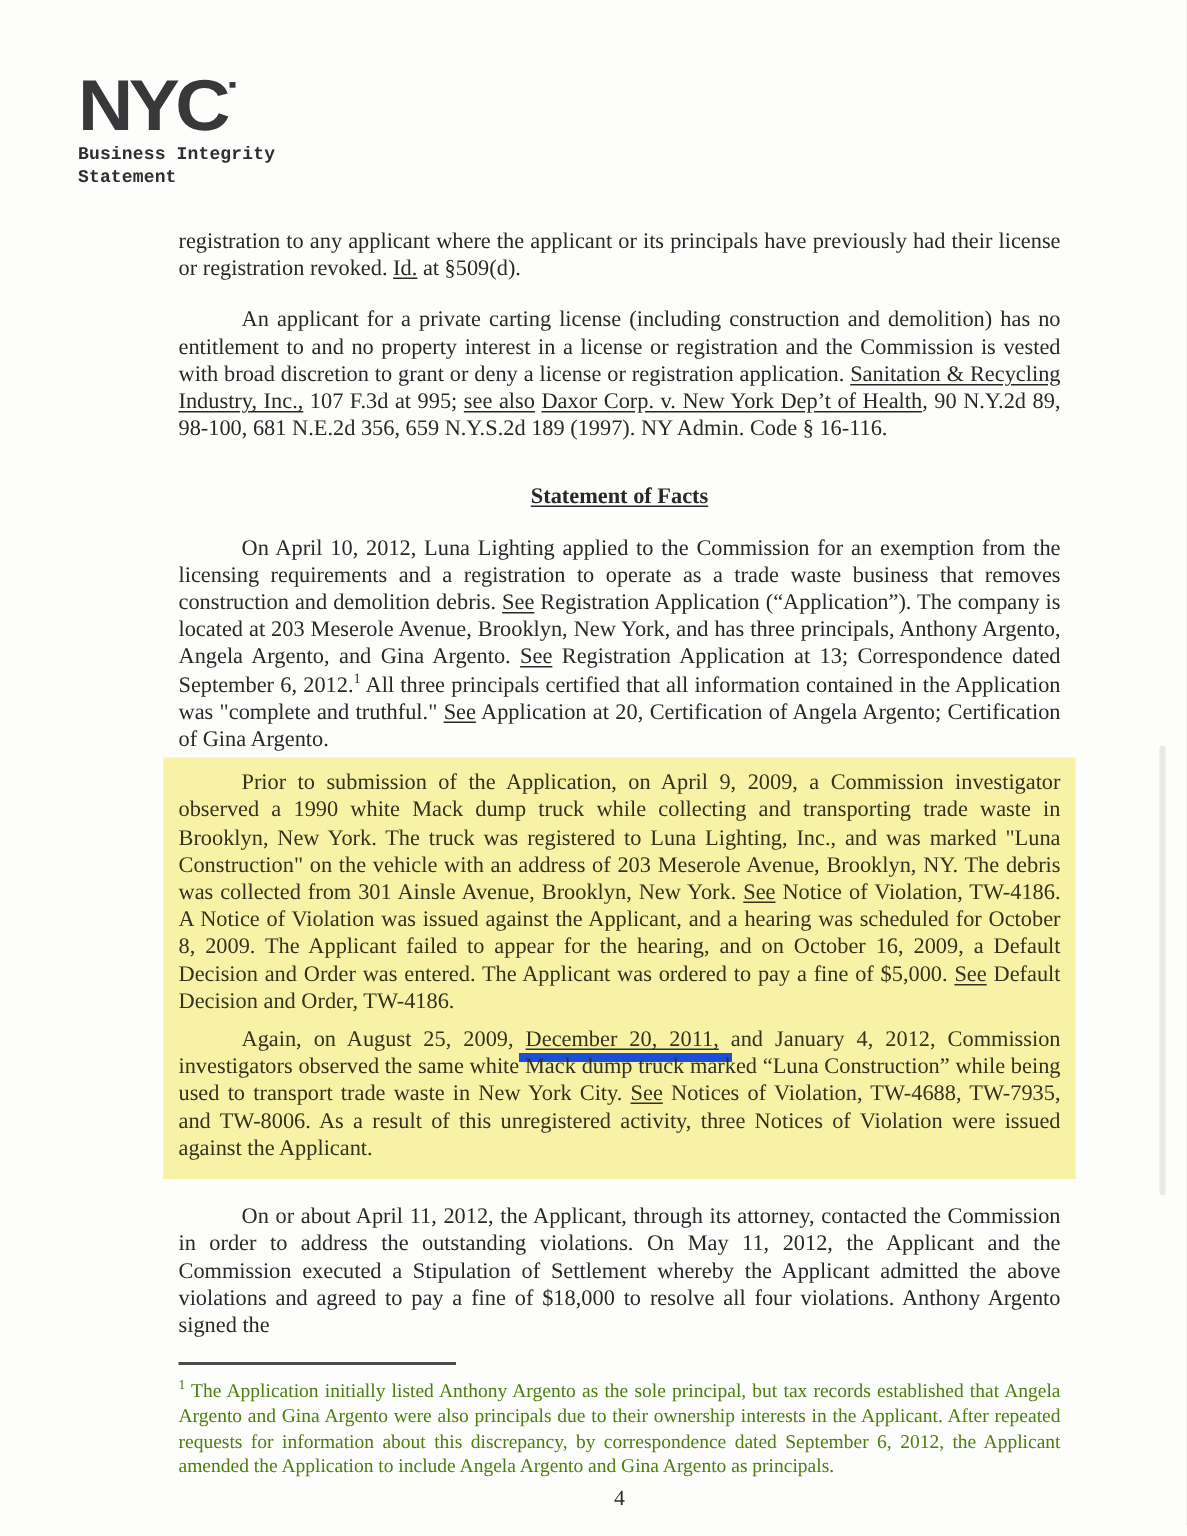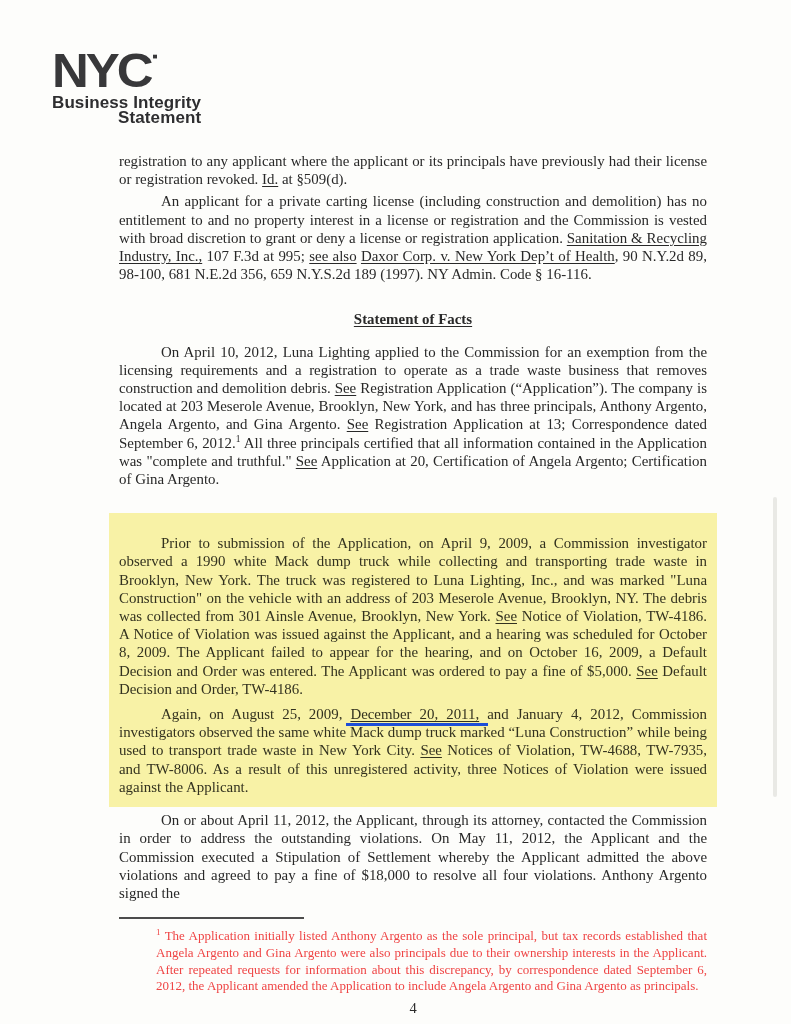"Business Integrity" .logo-sub { font-family: Liberation Sans, sans-serif -> Liberation Mono, monospace; font-size: 17px -> 12px; text-align: right -> none }
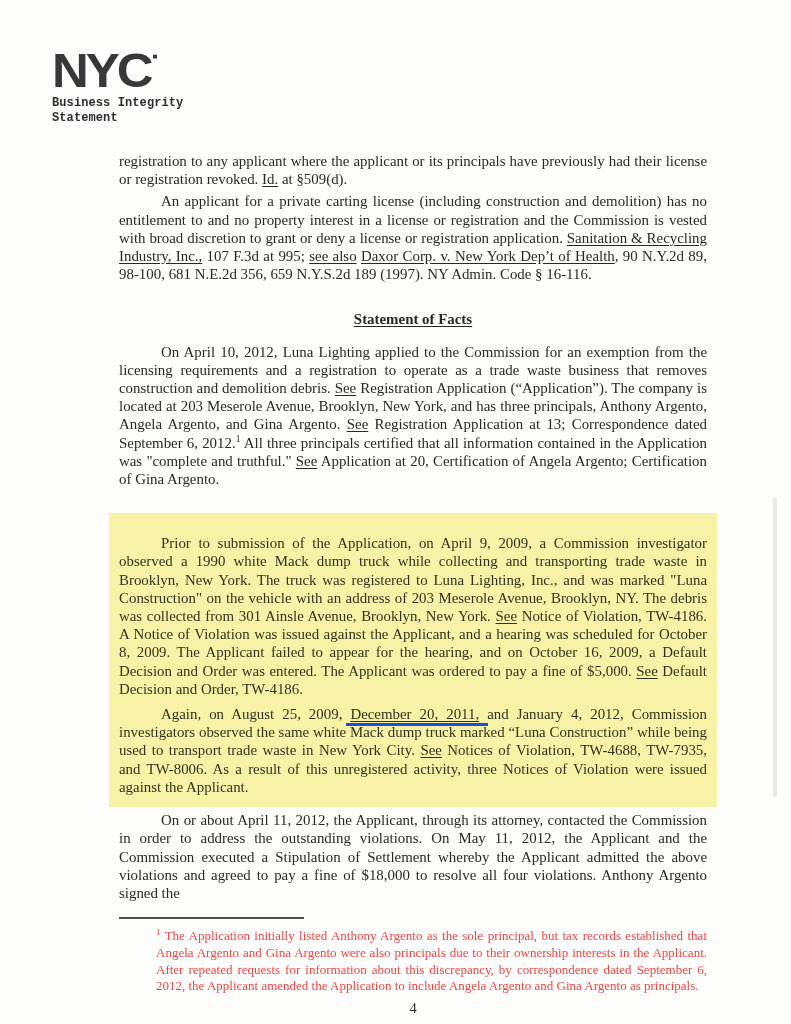"An applicant for a private" .para { margin-top: 4px -> 16px }
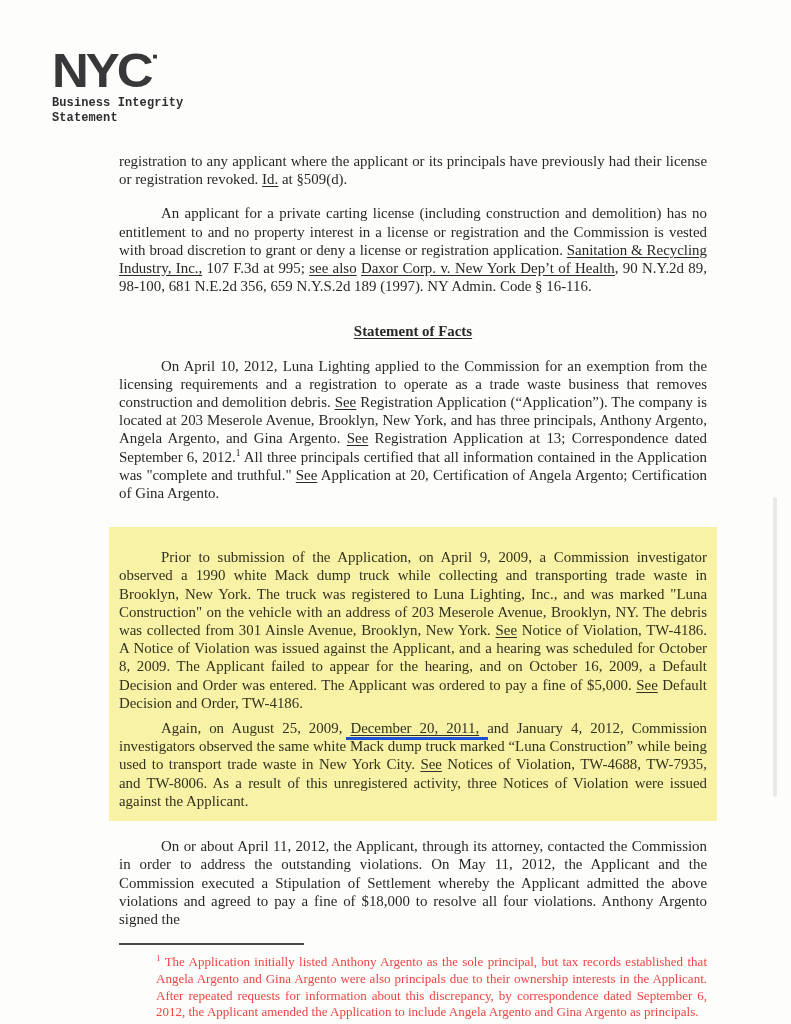"Prior to submission of the" .highlight { margin: 25px -10px 0 -10px -> 3px -10px 0 -10px; padding: 21px 10px 11px 10px -> 8px 10px 11px 10px }
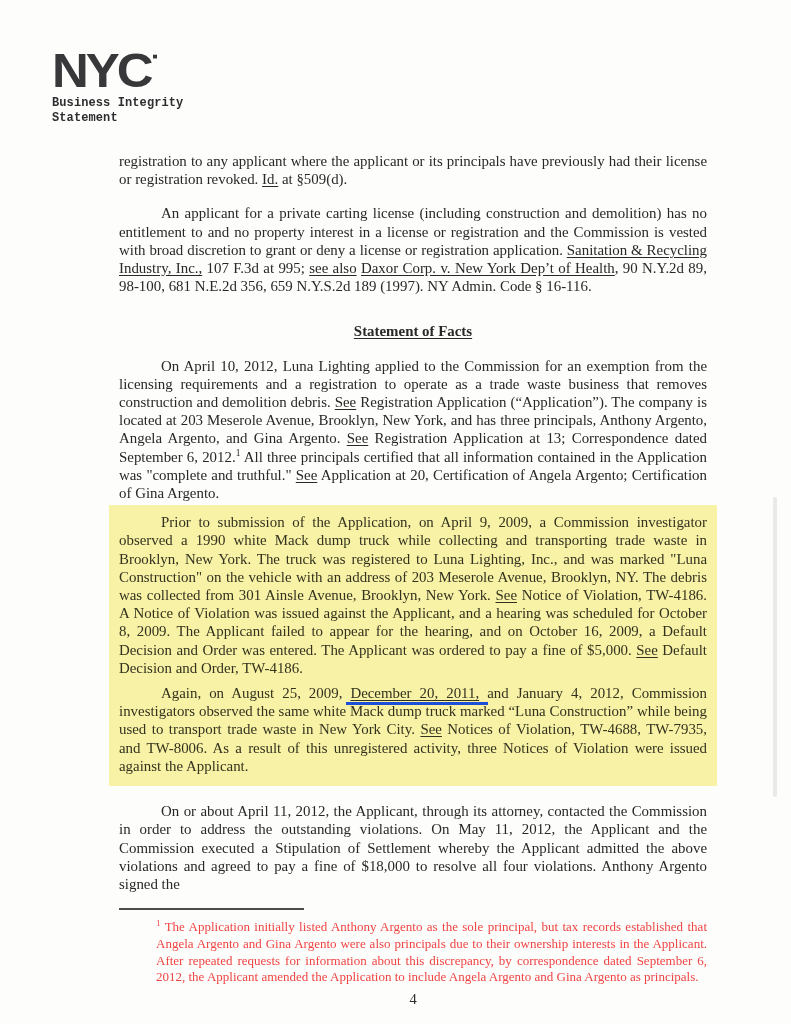"December 20, 2011," .redline { border-bottom: 3px solid #1d4ed8 -> 6px solid #1d4ed8 }
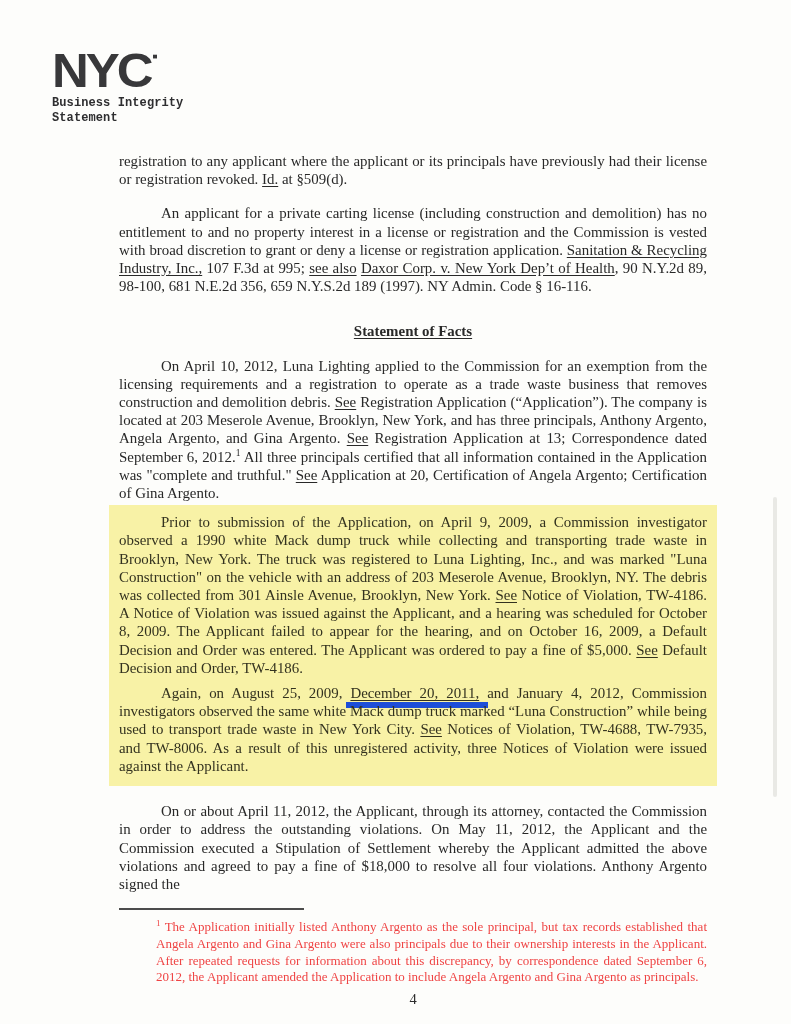"1 The Application initially listed" .fn-text { color: #ef4444 -> #4d7c0f; margin-left: 37px -> none }
